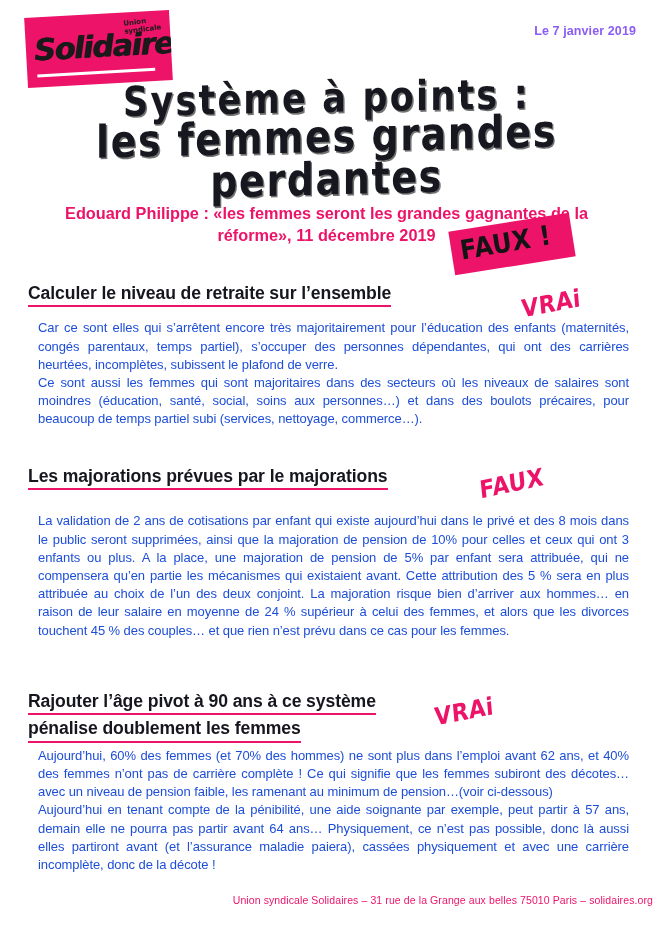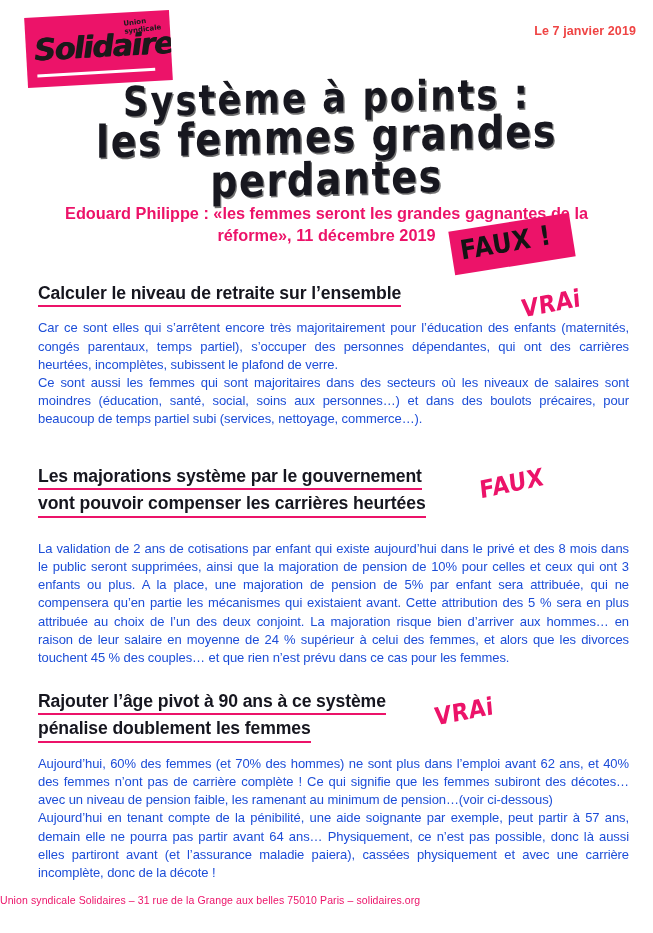"Le 7 janvier 2019" .date { color: #ef4444 -> #8b5cf6 }
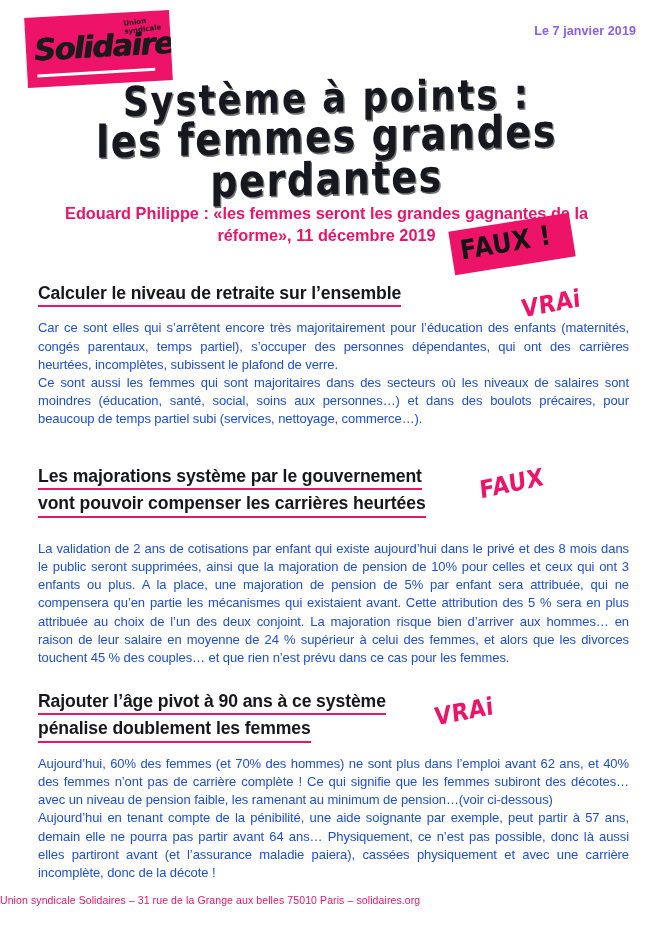"Calculer le niveau de retraite" .sec-heading { padding-left: 38px -> 28px }
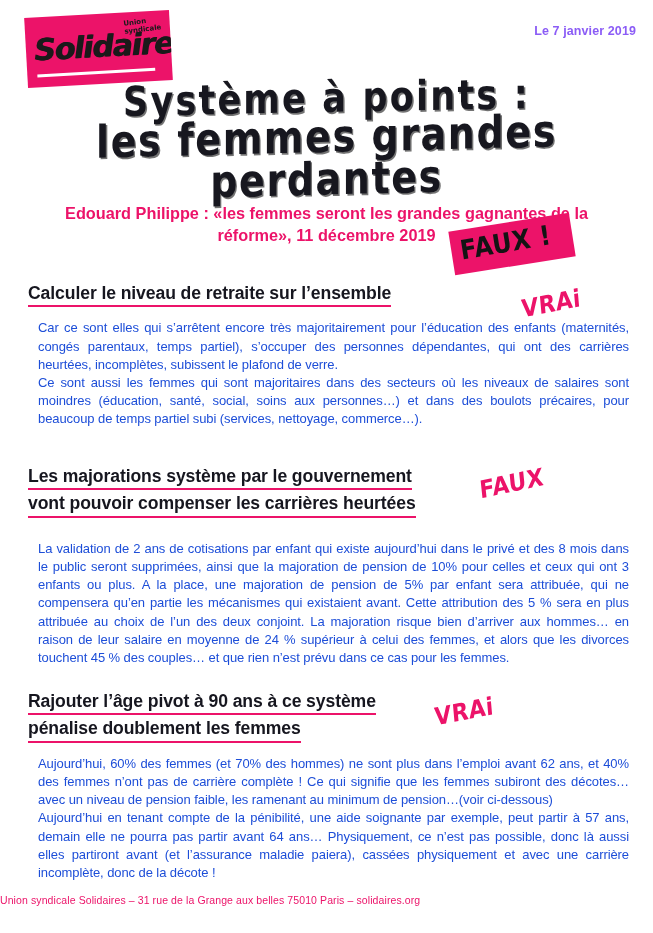"Les majorations système par le" span.hline { text: système par le gouvernement -> prévues par le majorations }
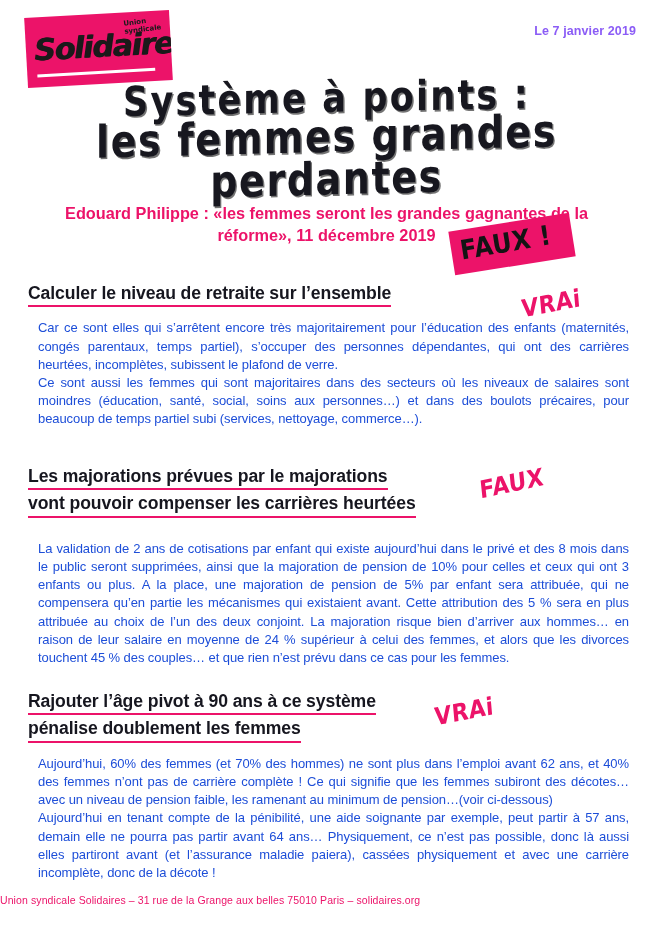"vont pouvoir compenser les carrières" span.hline { html: <span>vont pouvoir compenser les carrières heurtées</span> -> none }
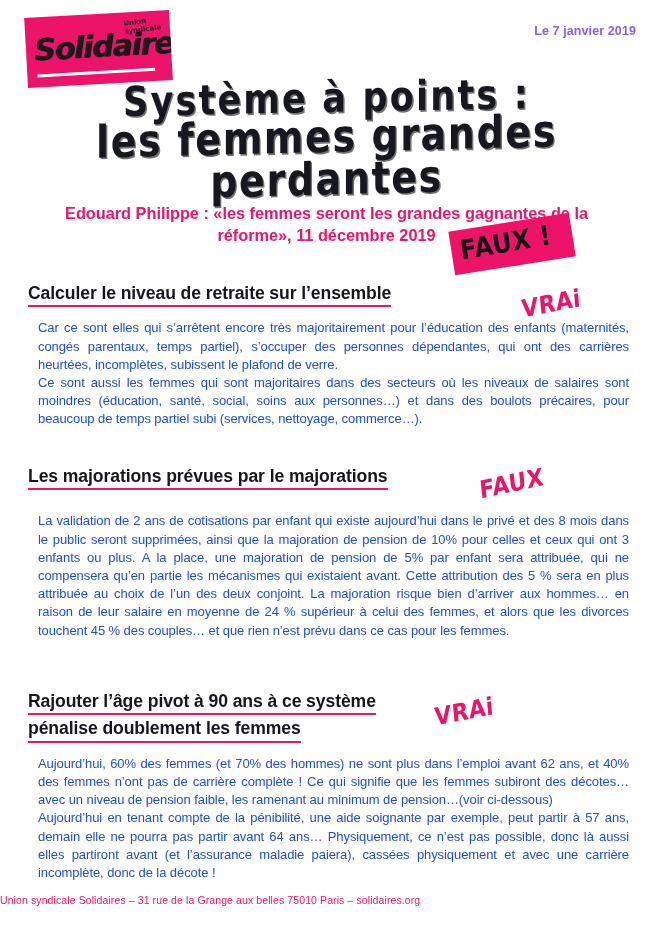"Aujourd’hui, 60% des femmes (et" div.body-text { margin-top: 12px -> 4px }
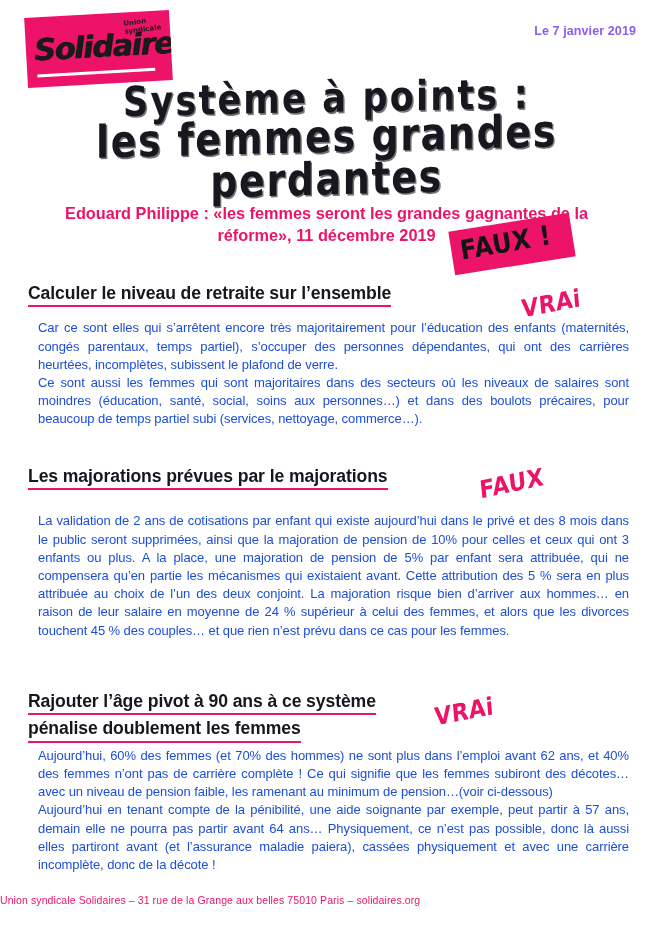"Union syndicale Solidaires – 31" .footer { text-align: left -> right }
